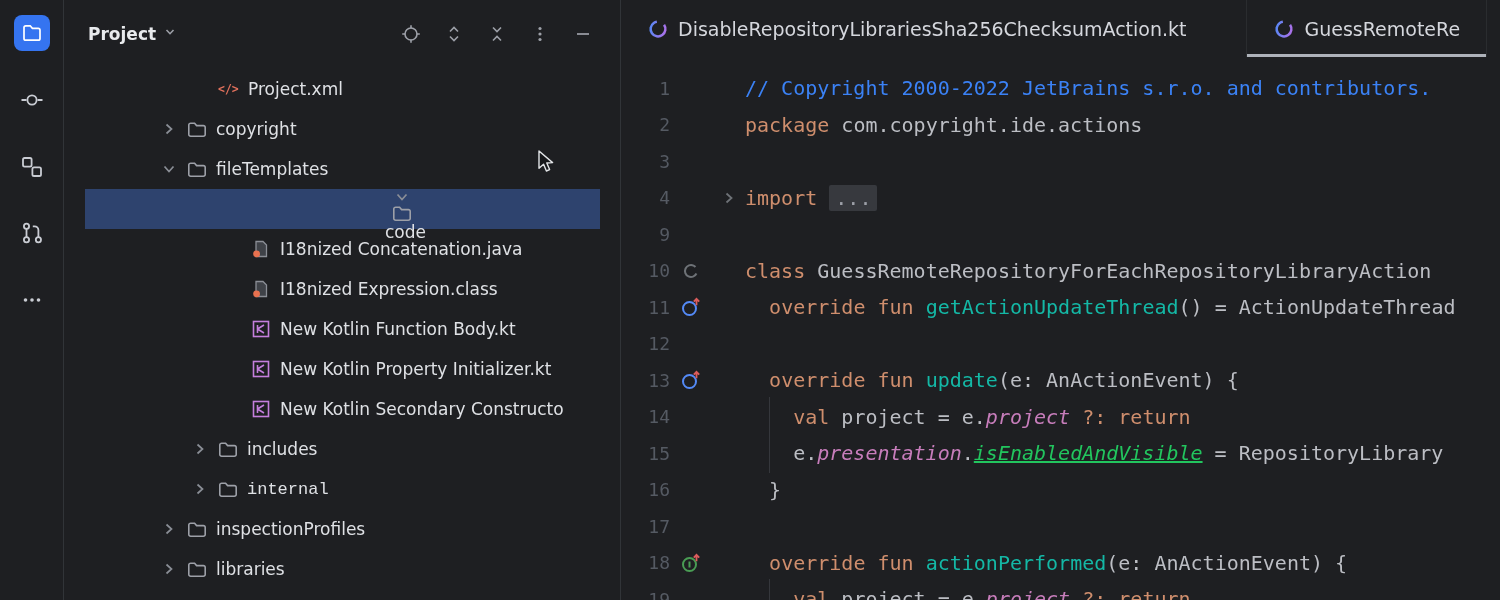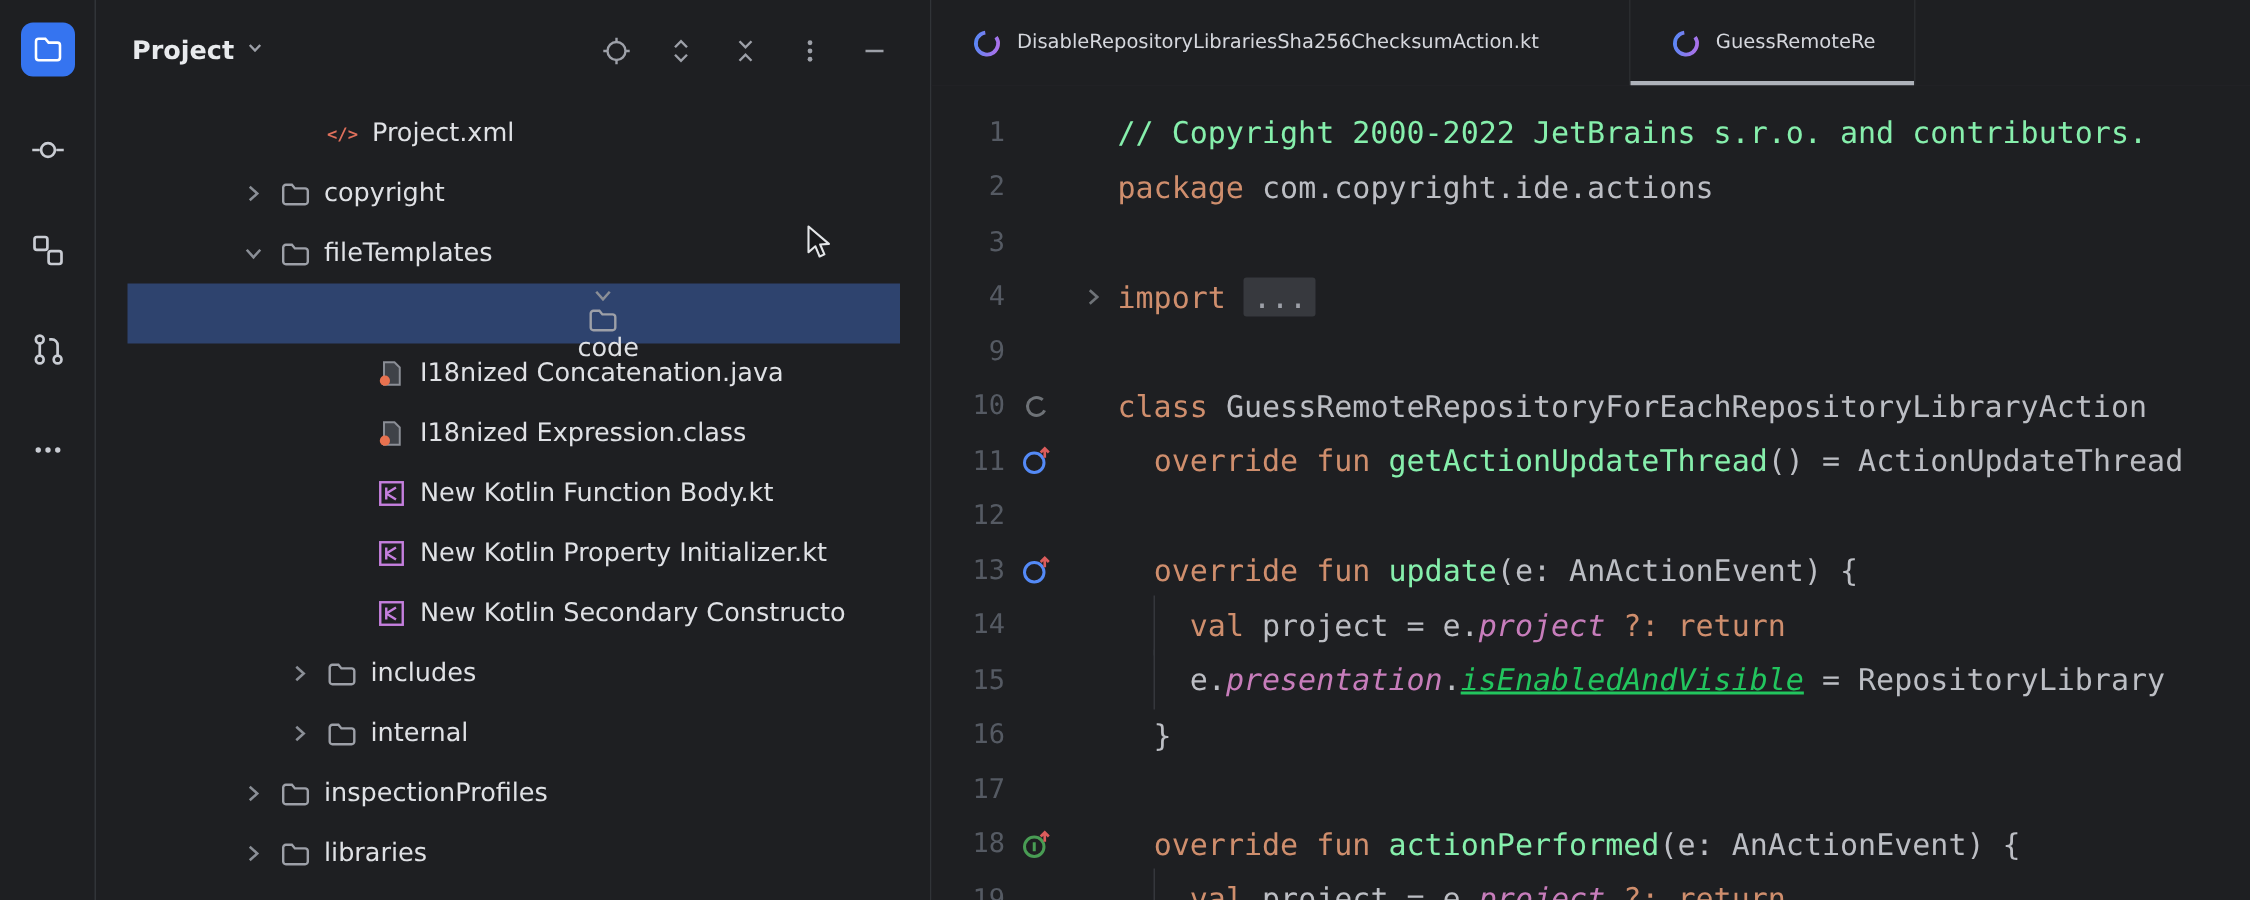"DisableRepositoryLibrariesSha256Checksum" .tab { font-size: 13px -> 19px }
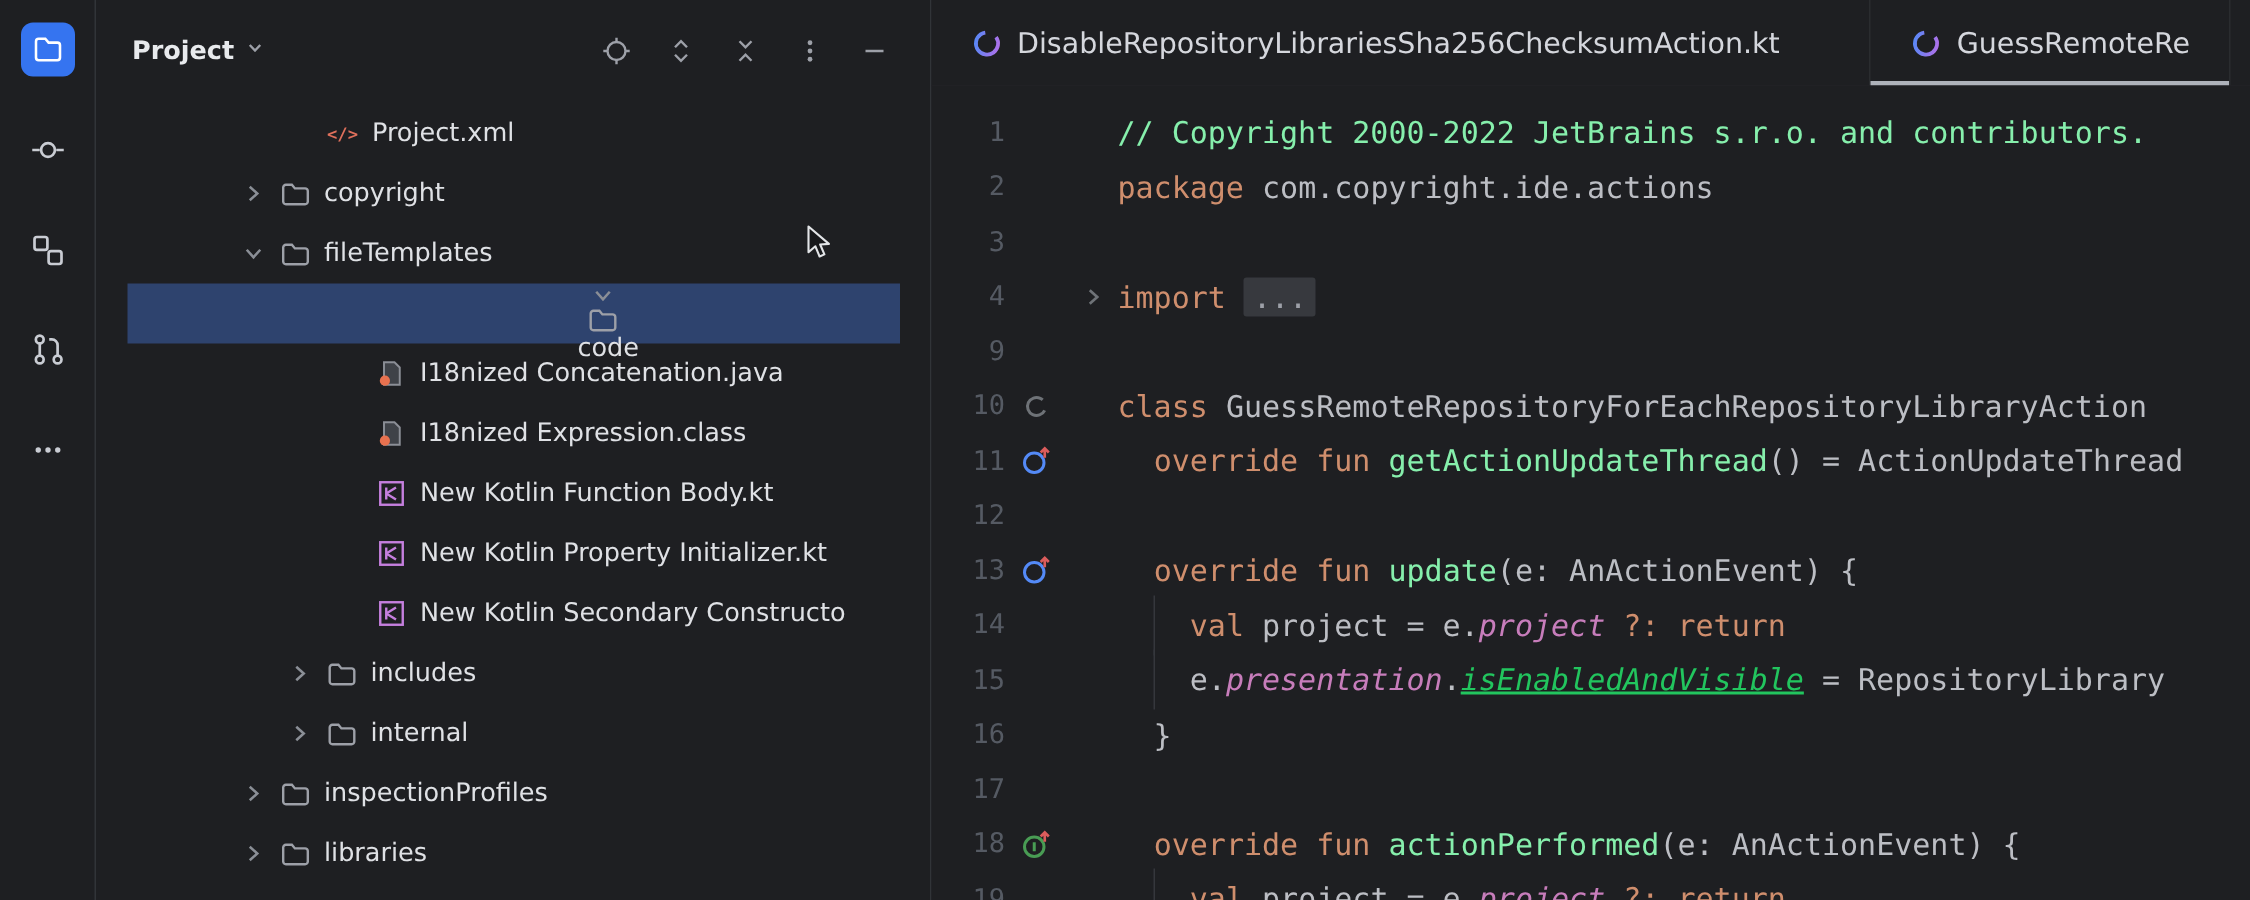"// Copyright 2000-2022 JetBrains s.r.o." .tok.cmt { color: #86efac -> #3b82f6 }
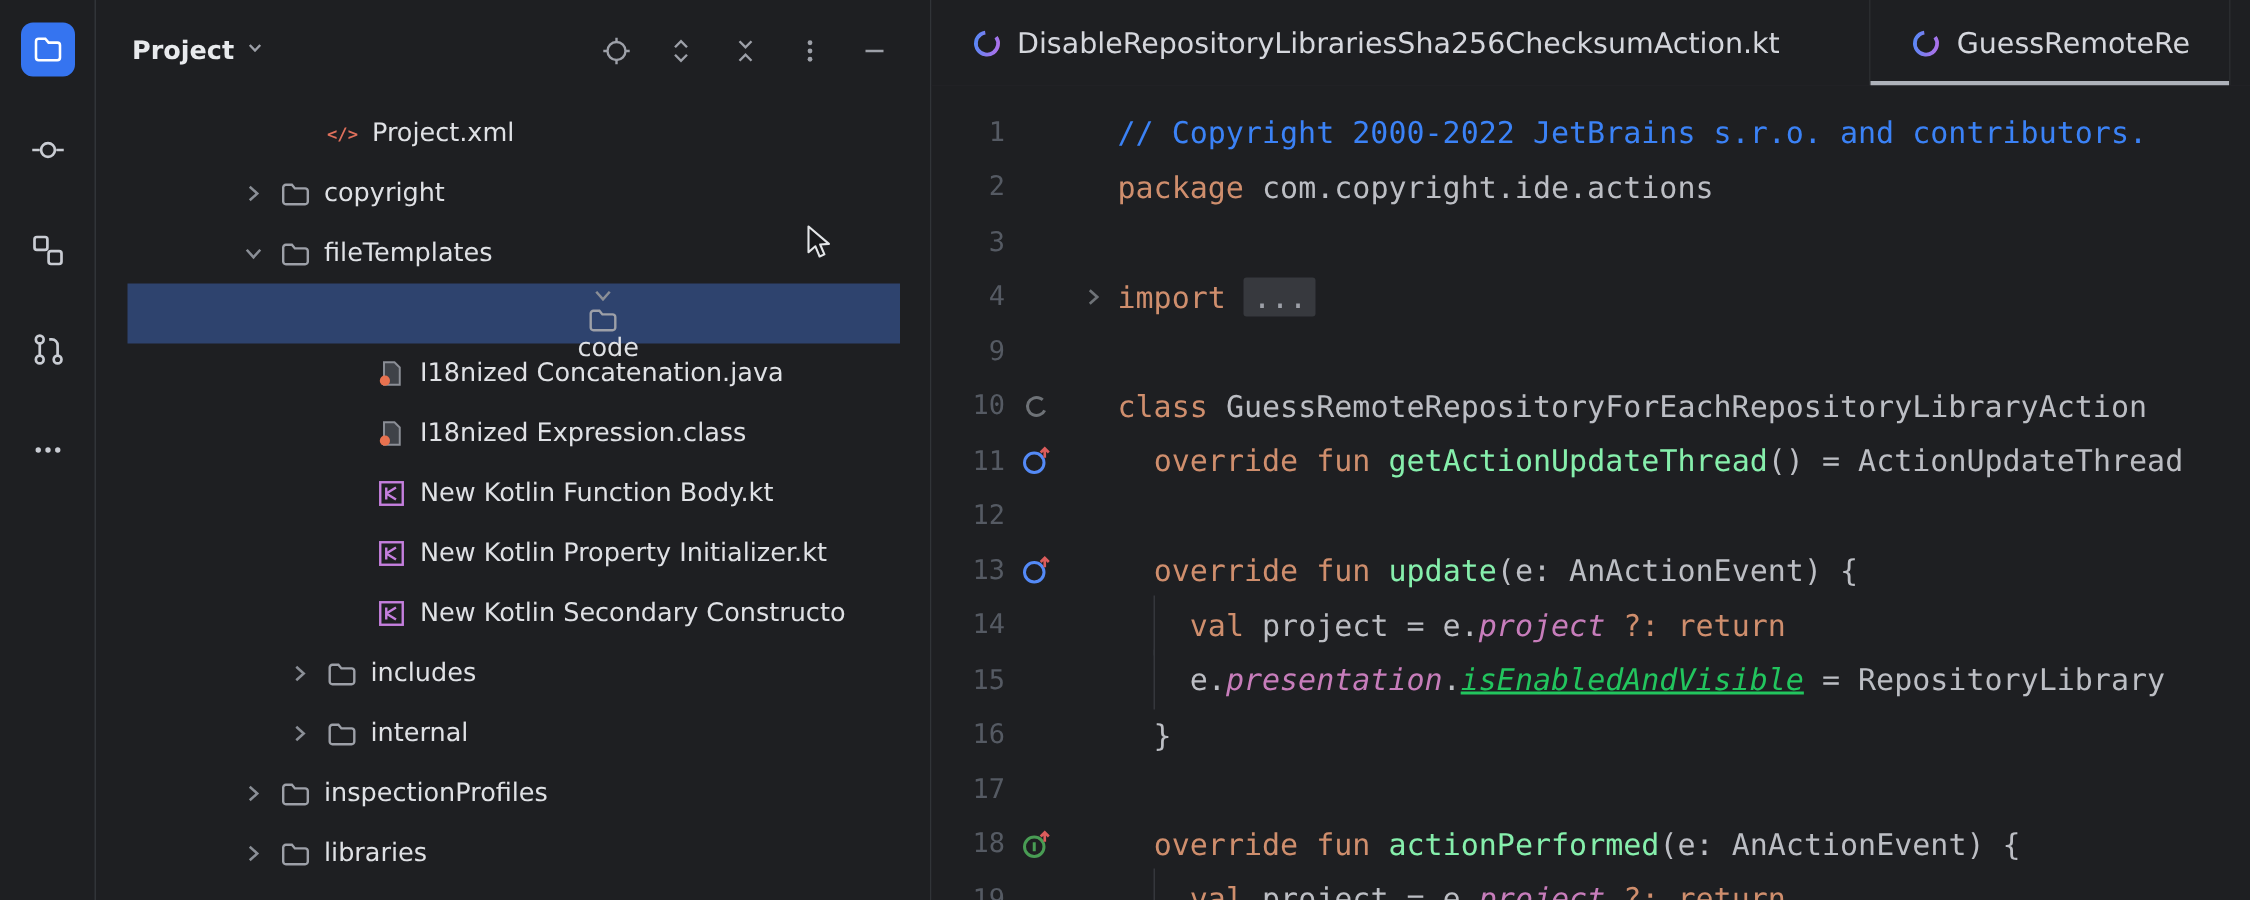"getActionUpdateThread" .tok.fn { color: #86efac -> #14b8a6 }
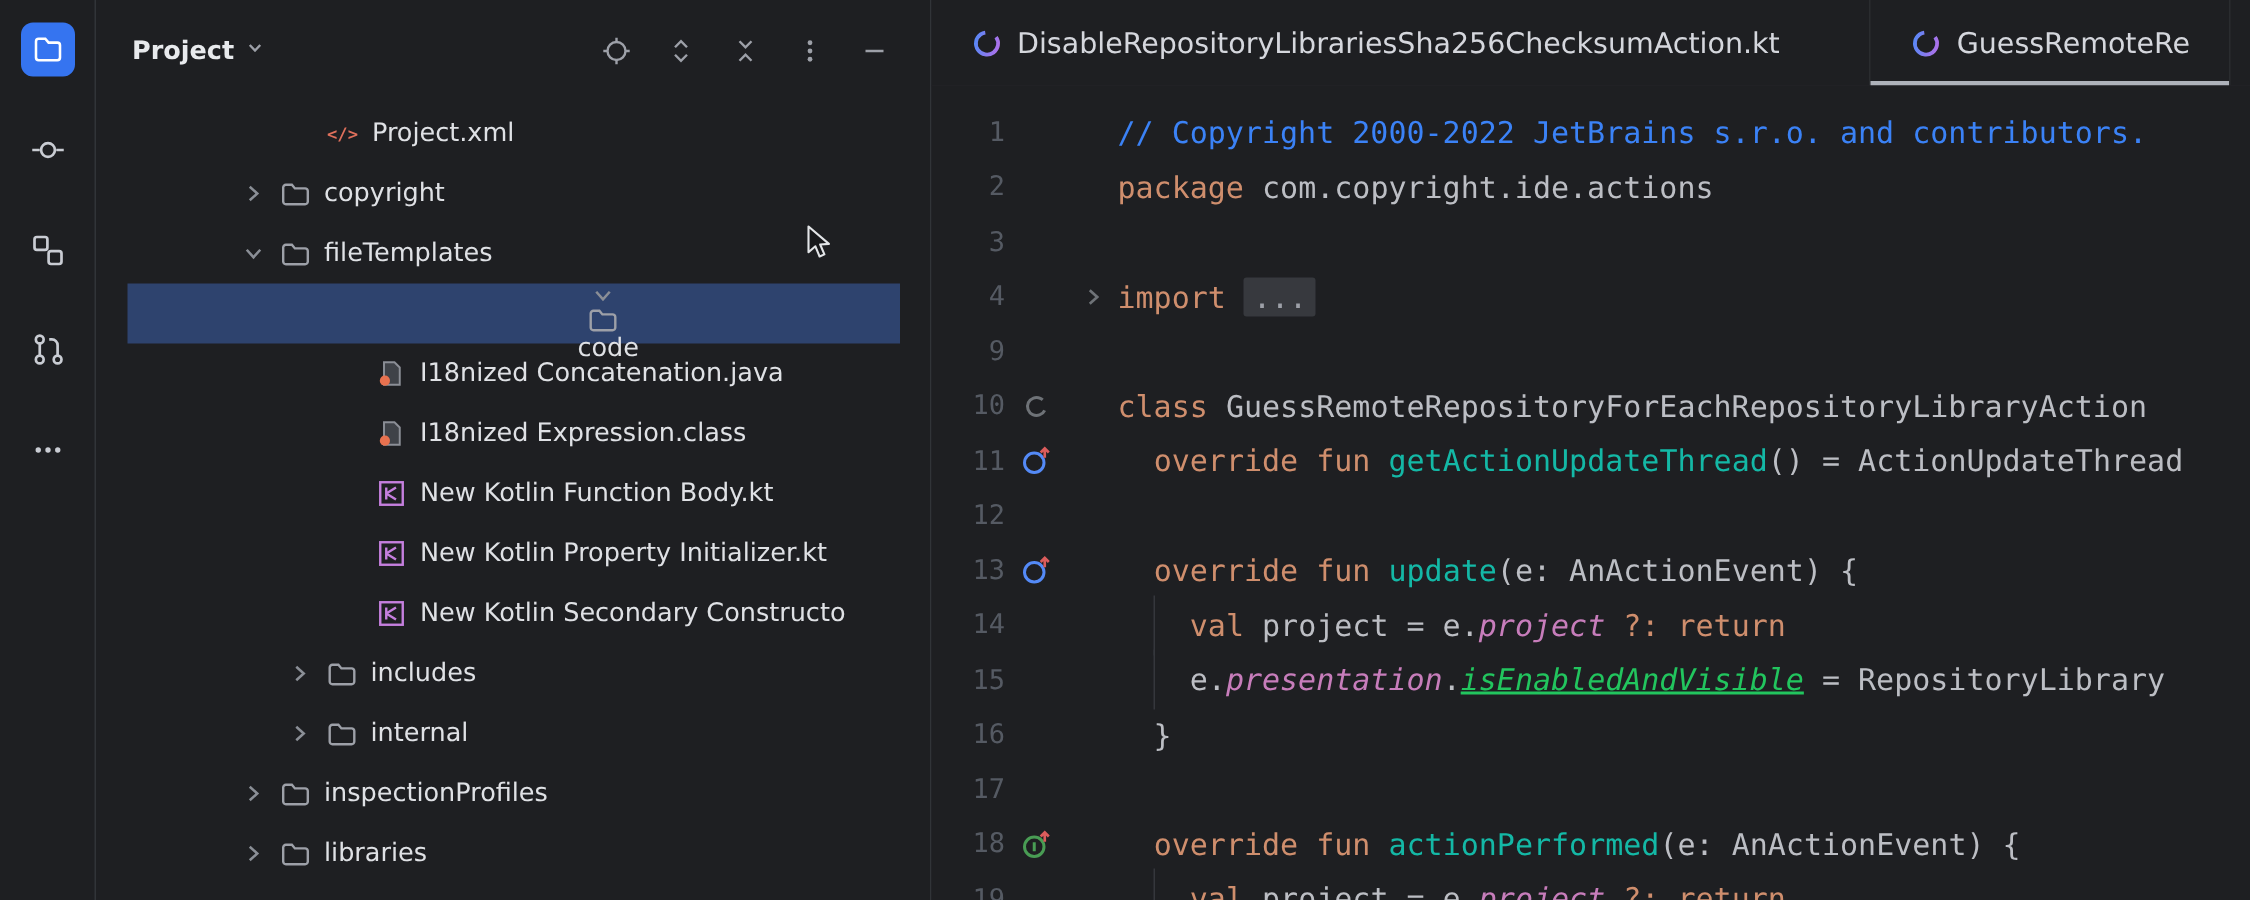"internal" div.t-row { font-family: none -> Liberation Mono, monospace }
